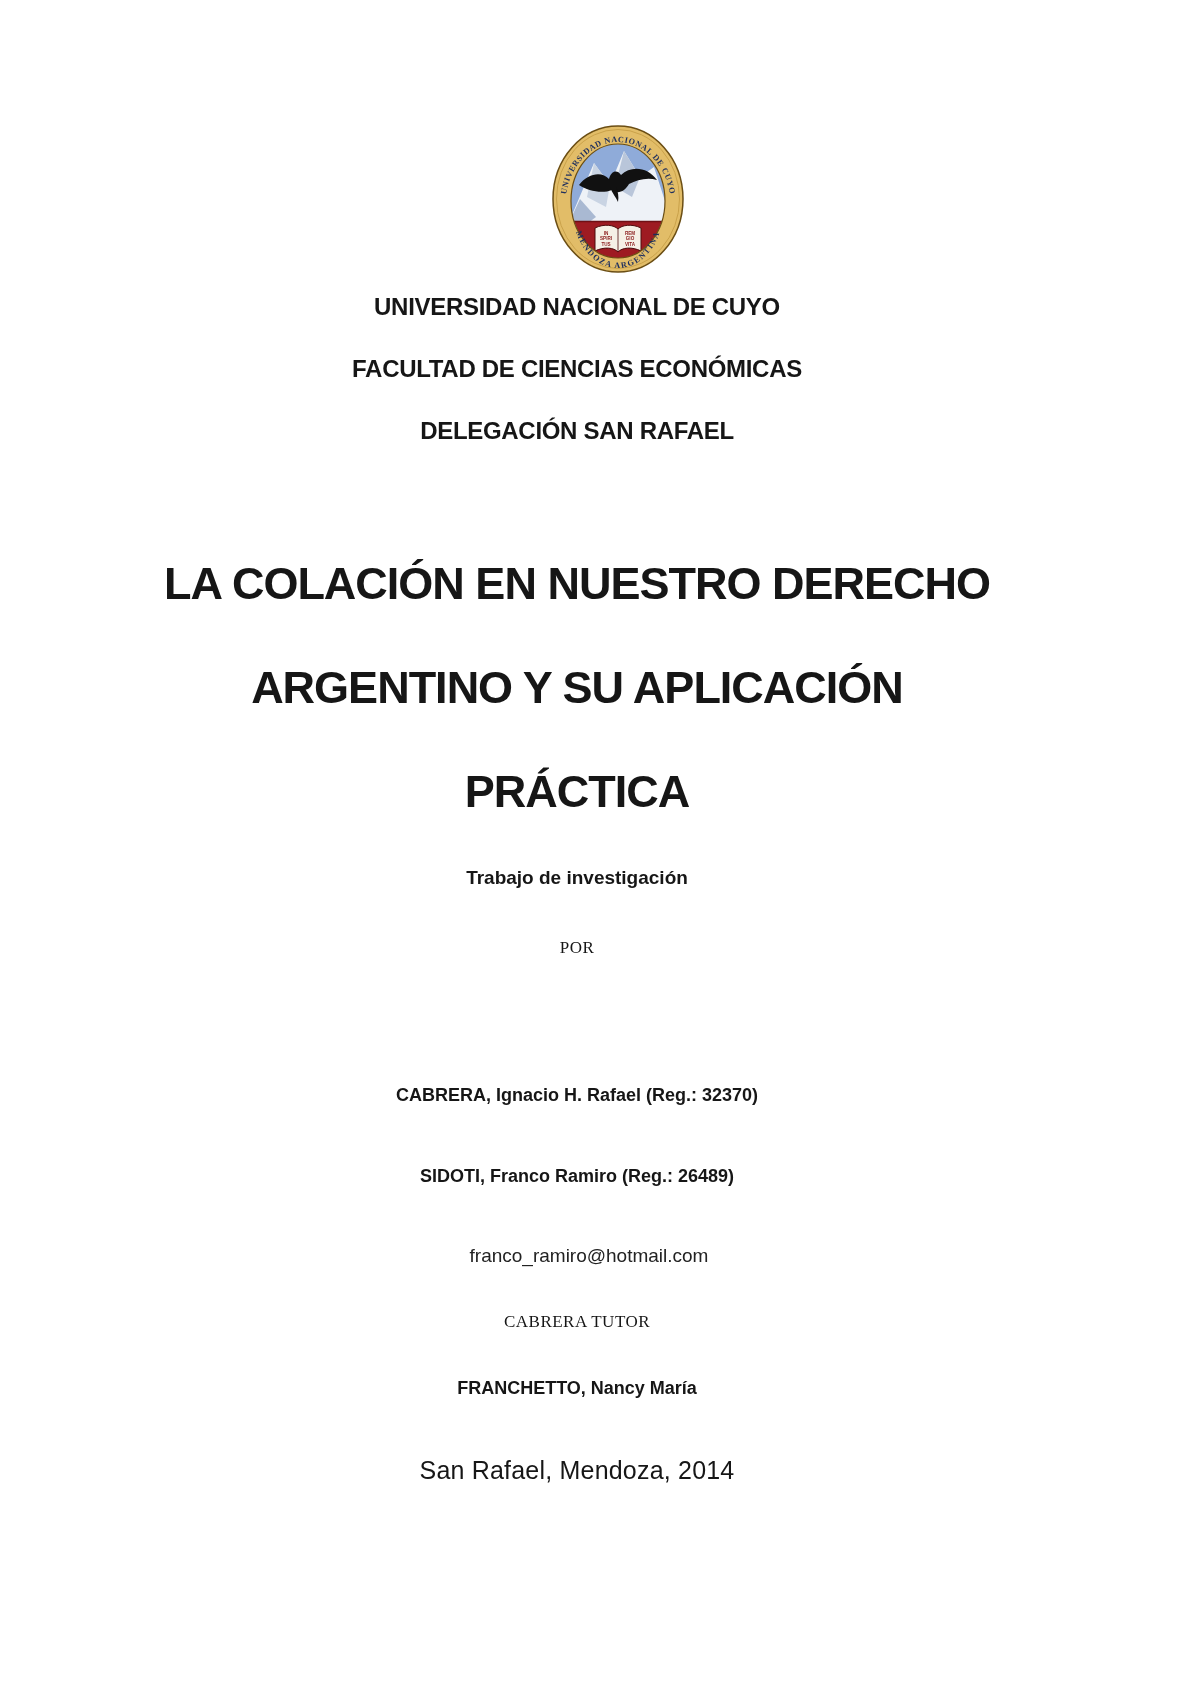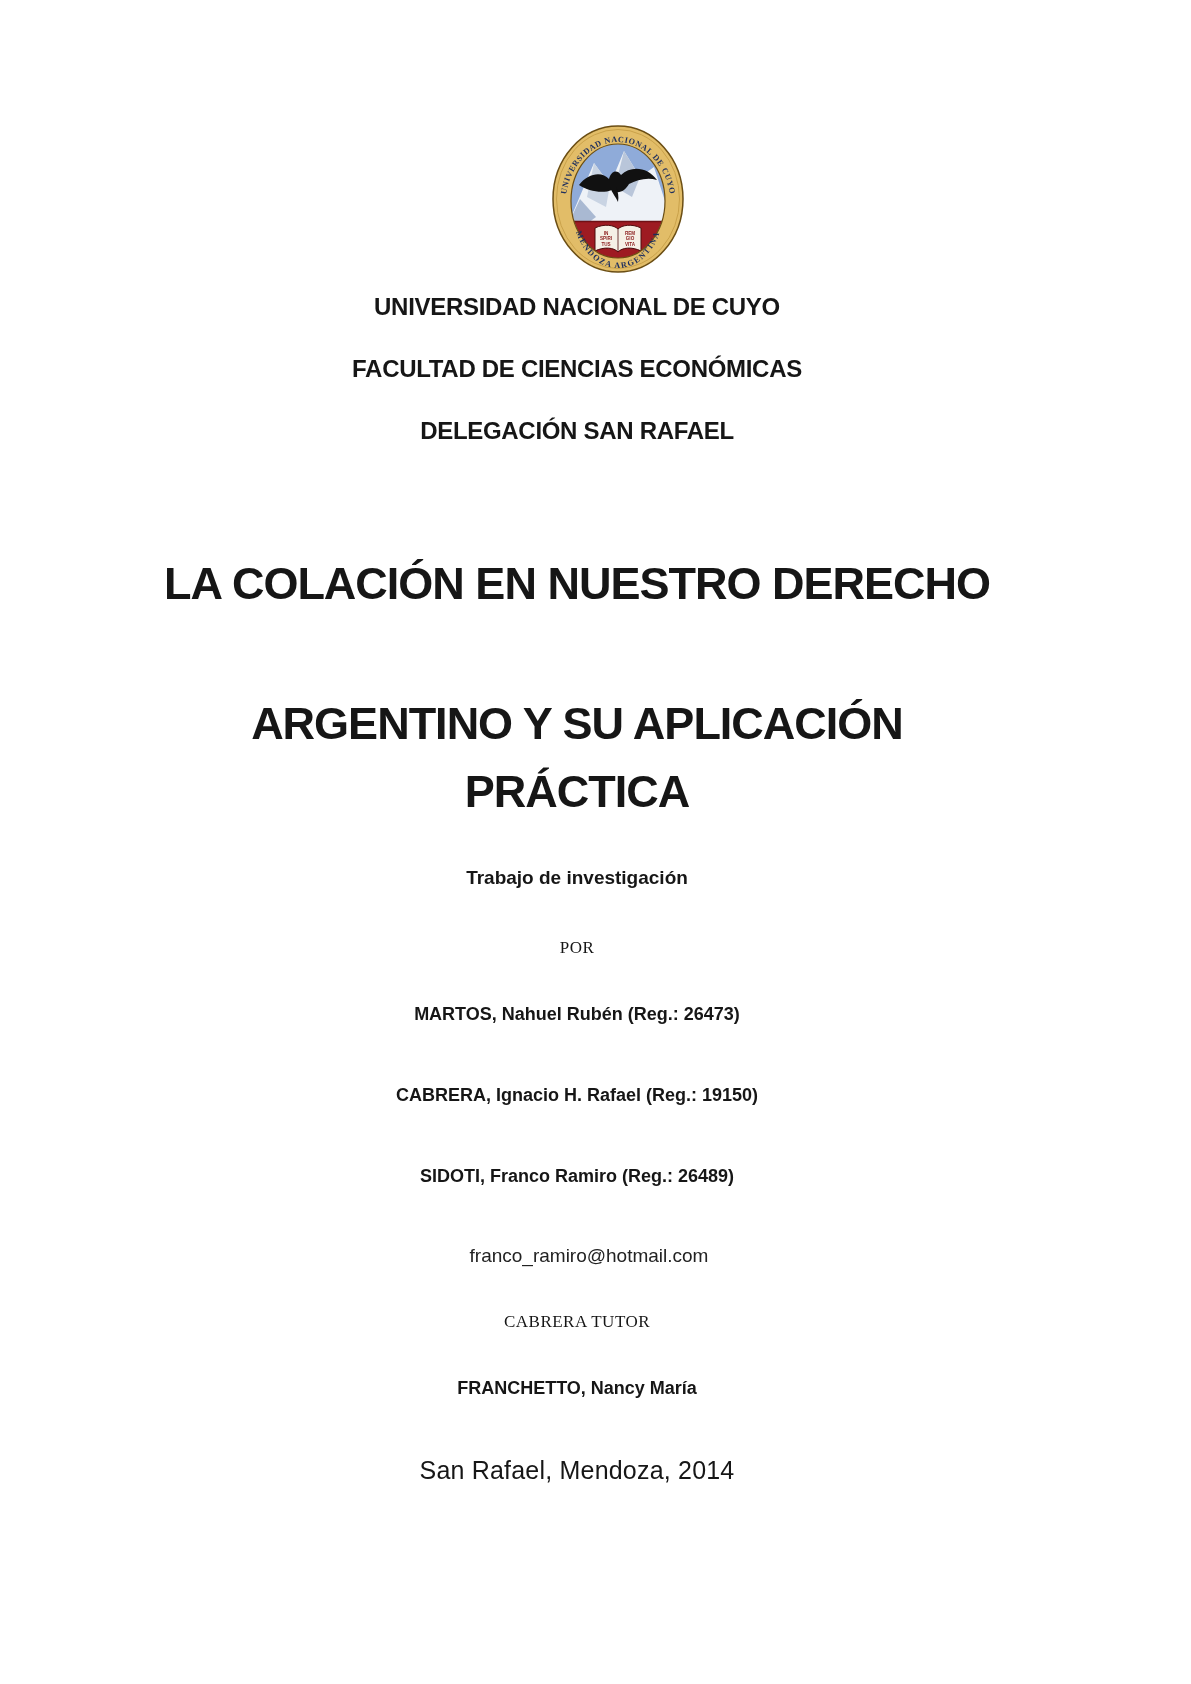"ARGENTINO Y SU APLICACIÓN" .pos-t2 { margin-top: 36px -> none }
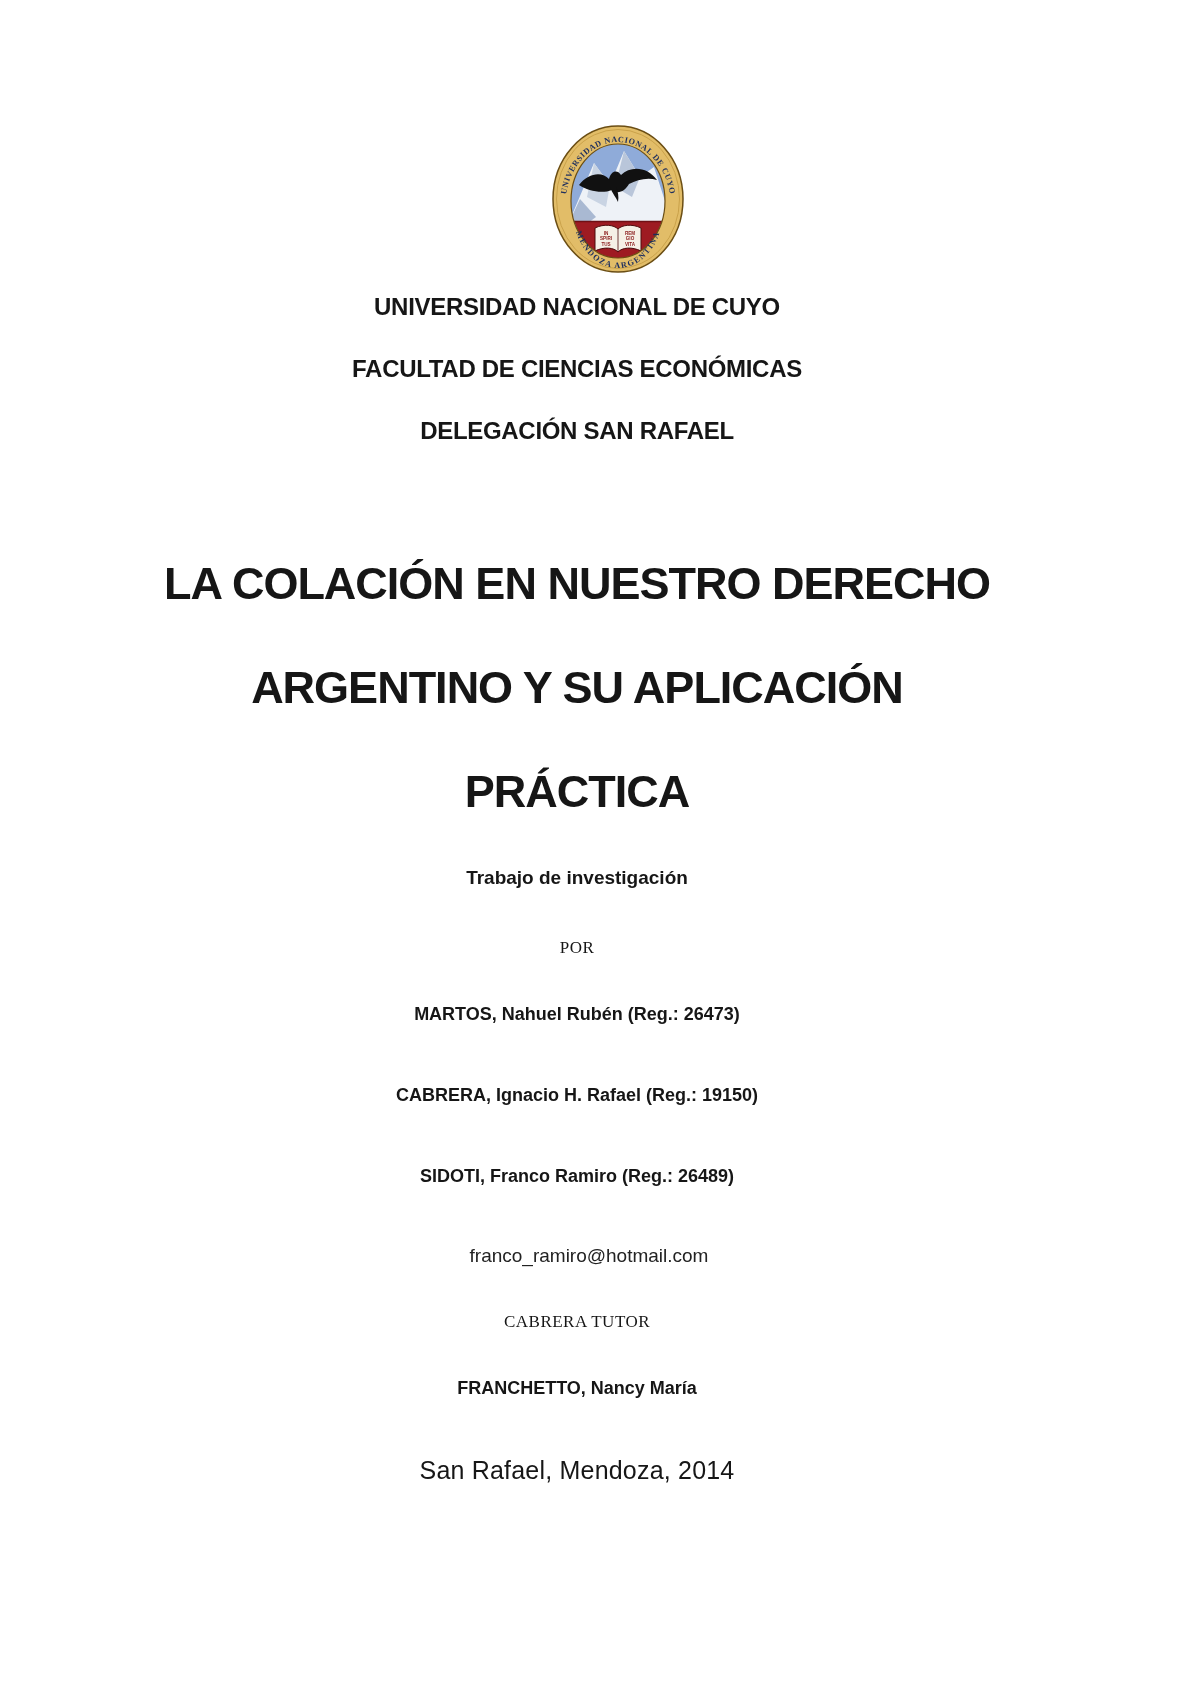"MARTOS, Nahuel Rubén (Reg.: 26473)" div.c { html: <div>MARTOS, Nahuel Rubén (Reg.: 26473)</div> -> none }
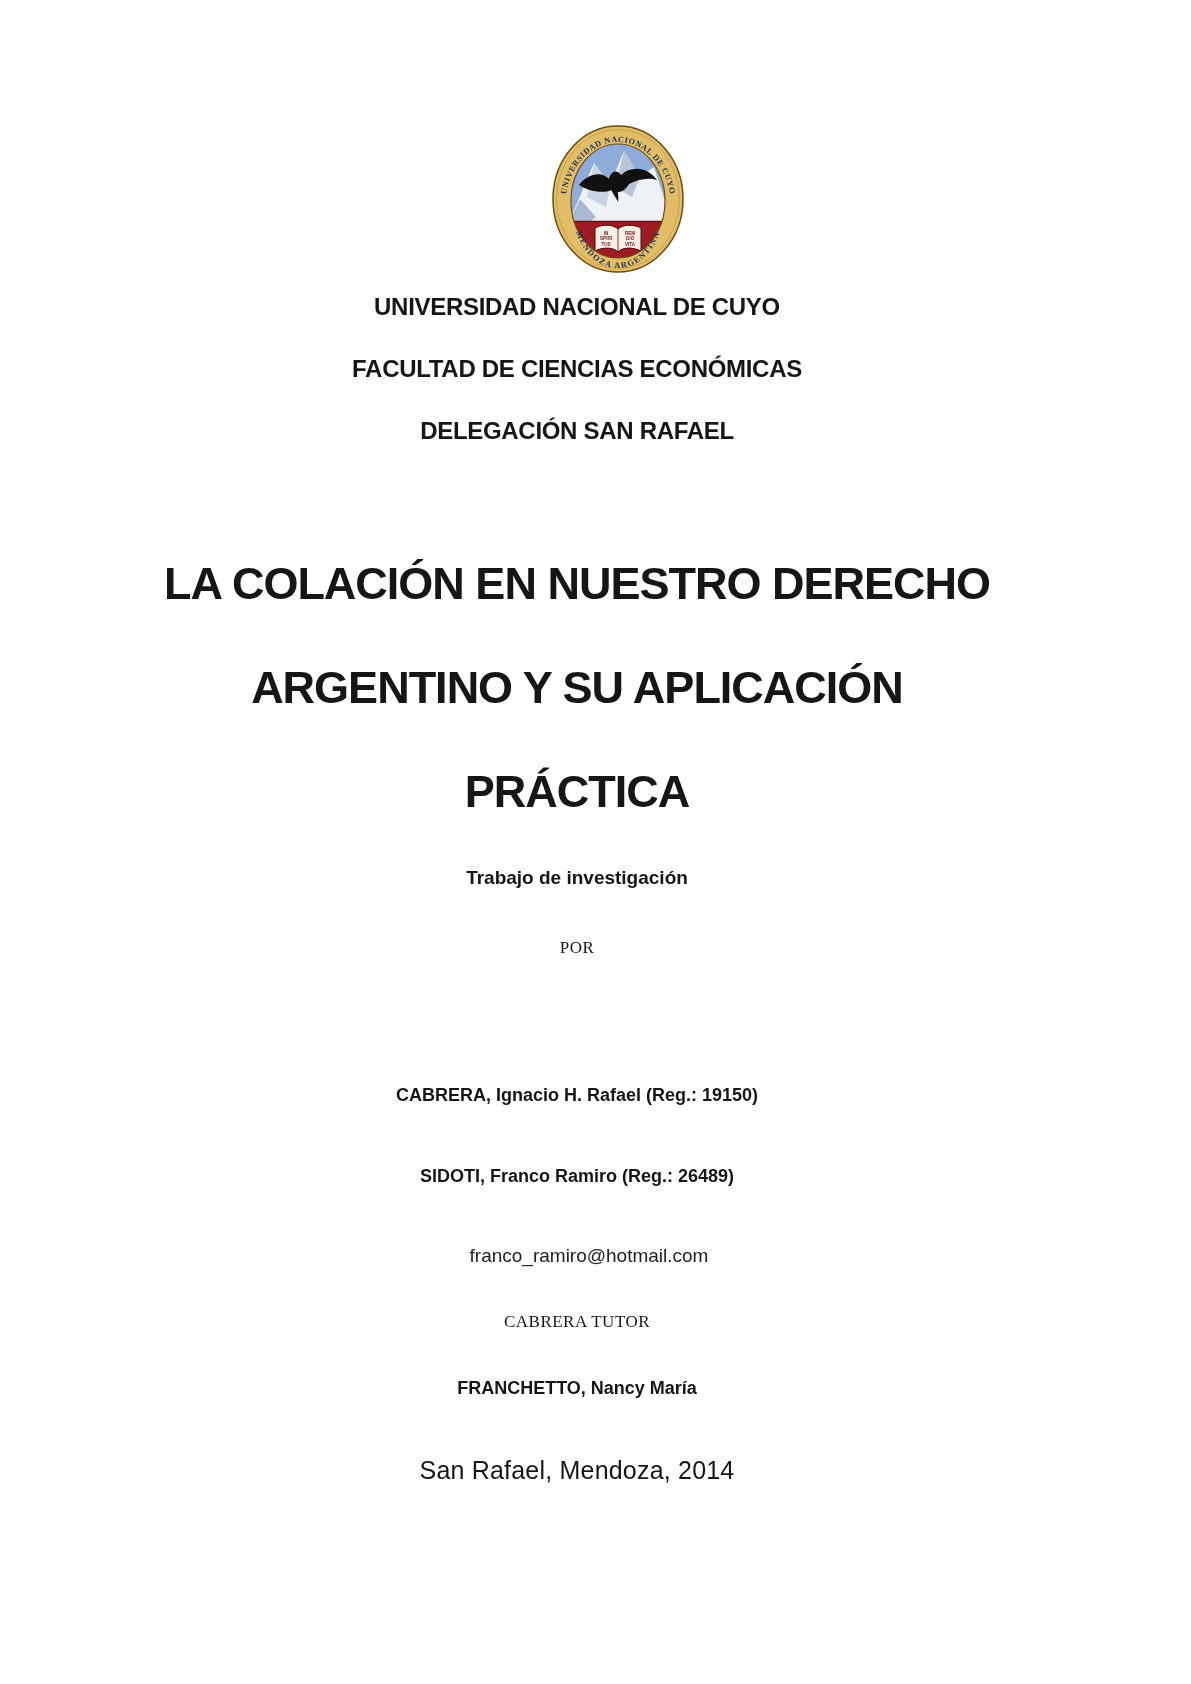"CABRERA, Ignacio H. Rafael (Reg.:" div.c { text: 19150 -> 32370 }
